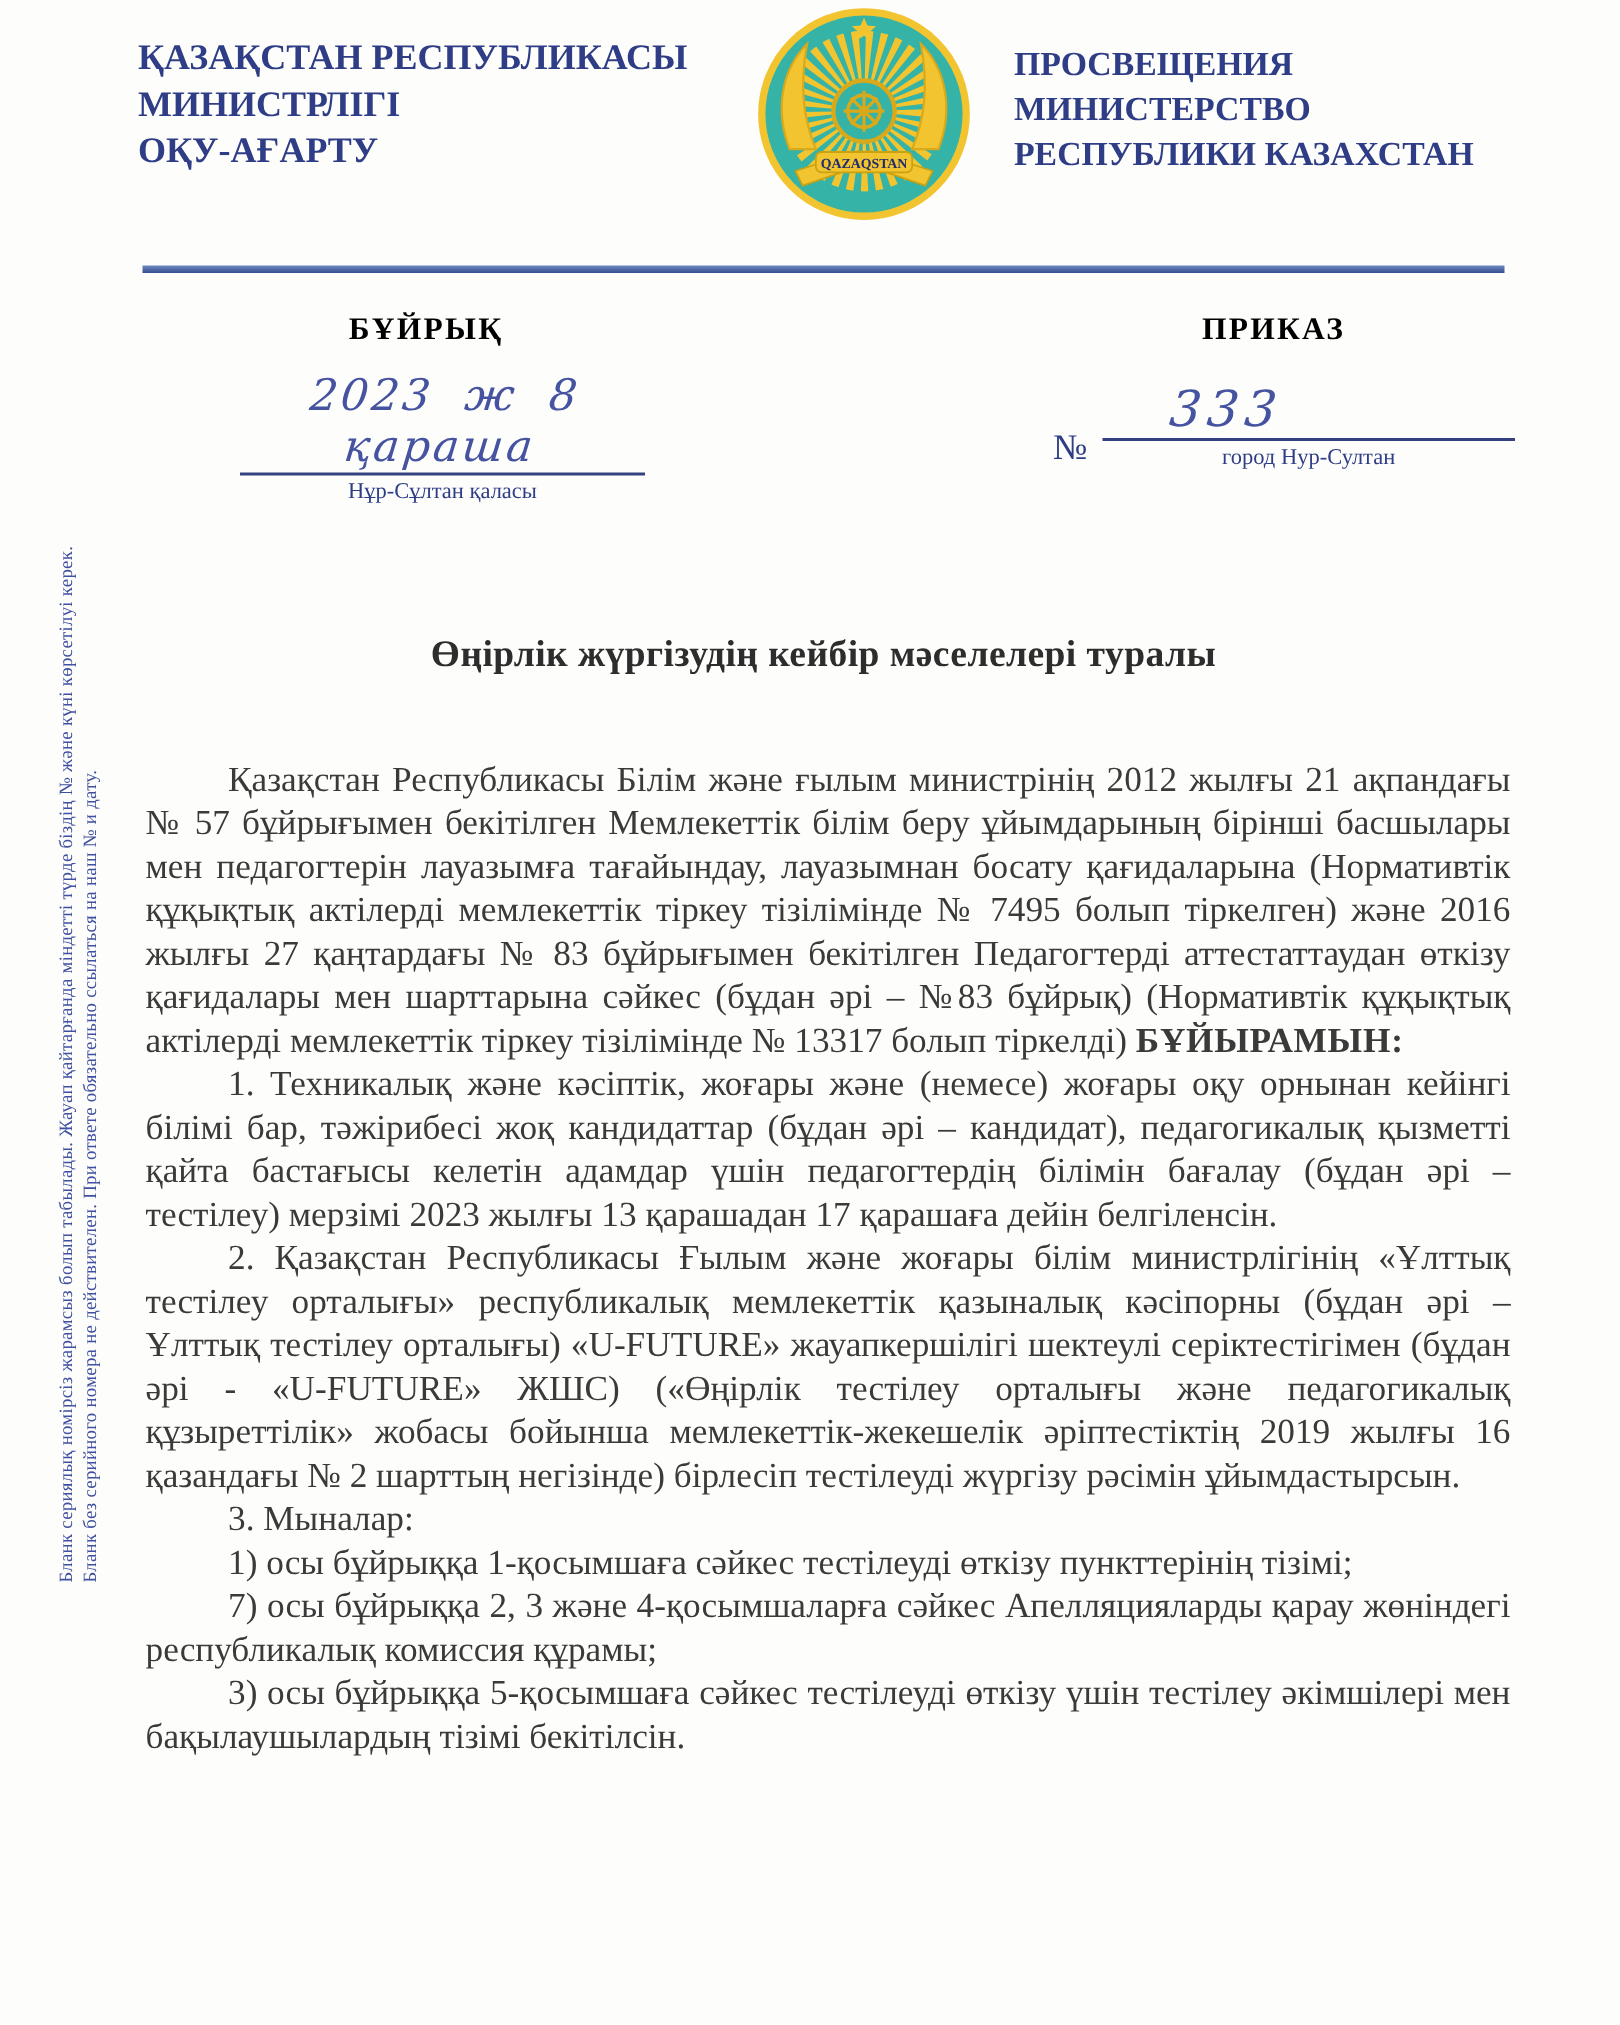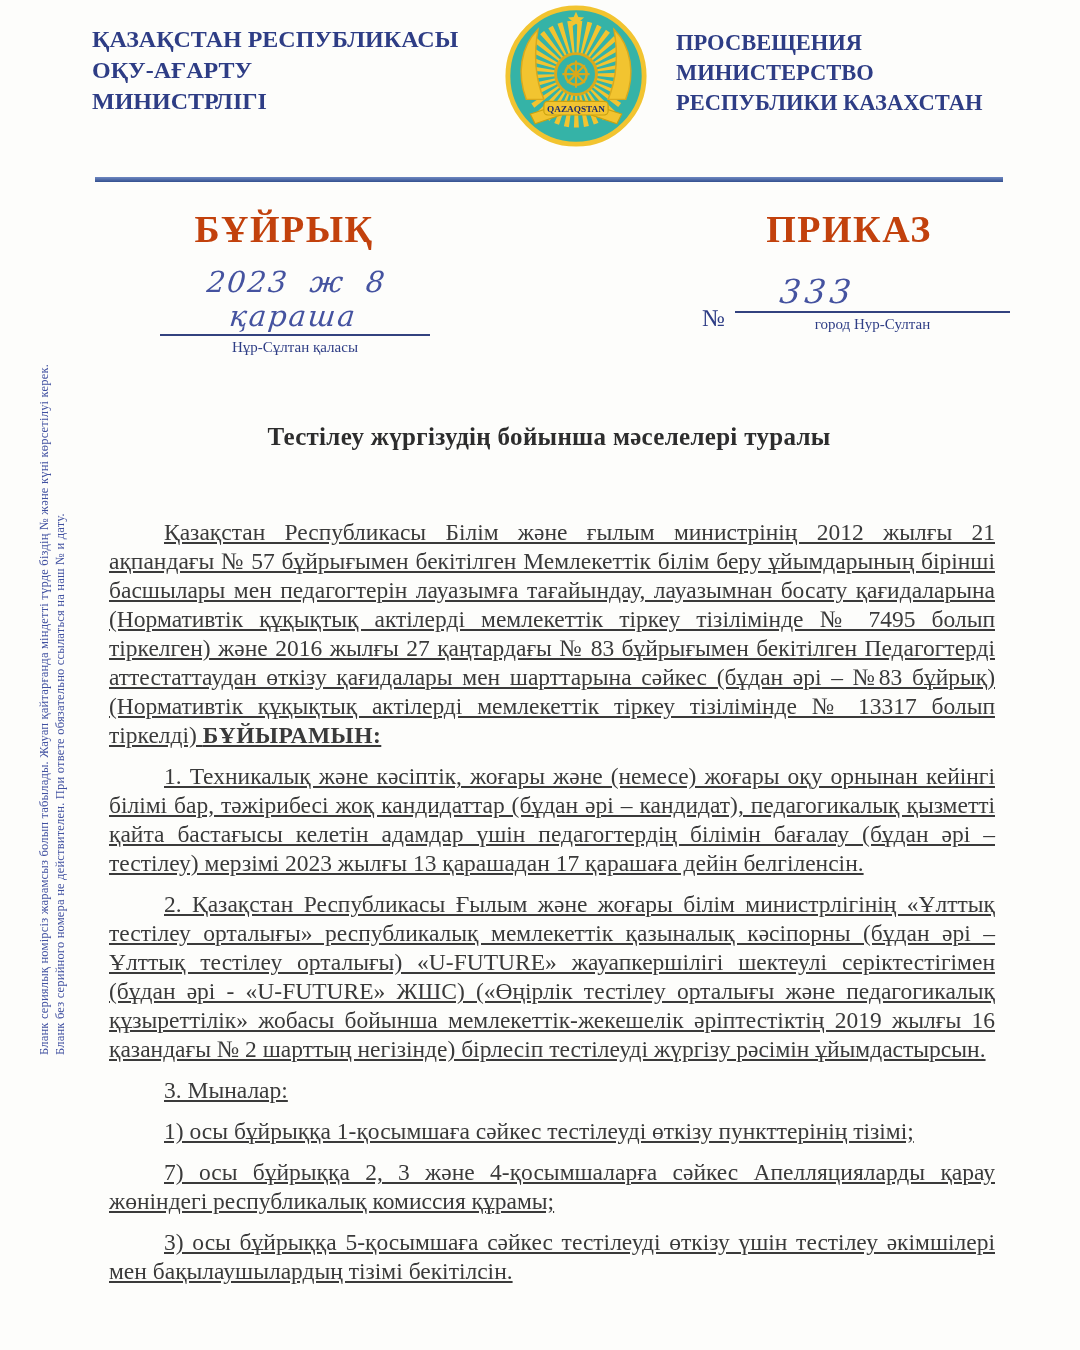"ОҚУ-АҒАРТУ" div { order: before "МИНИСТРЛІГІ" -> after "МИНИСТРЛІГІ" }
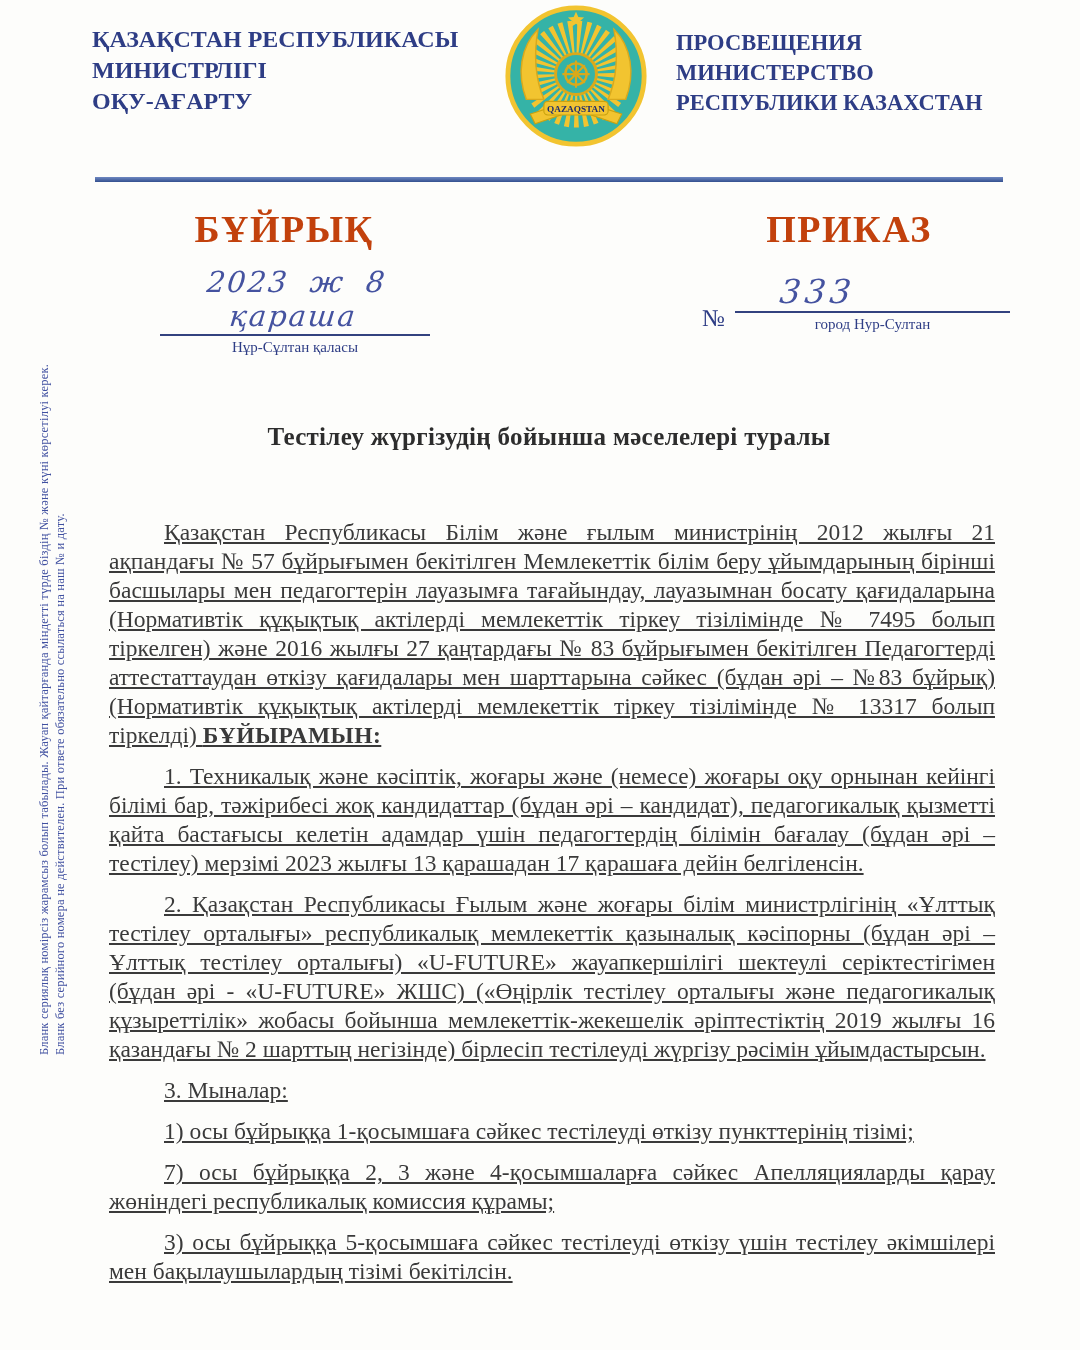"БҰЙРЫҚ" .order-title { color: #c2410c -> #000000; font-size: 38px -> 21px }
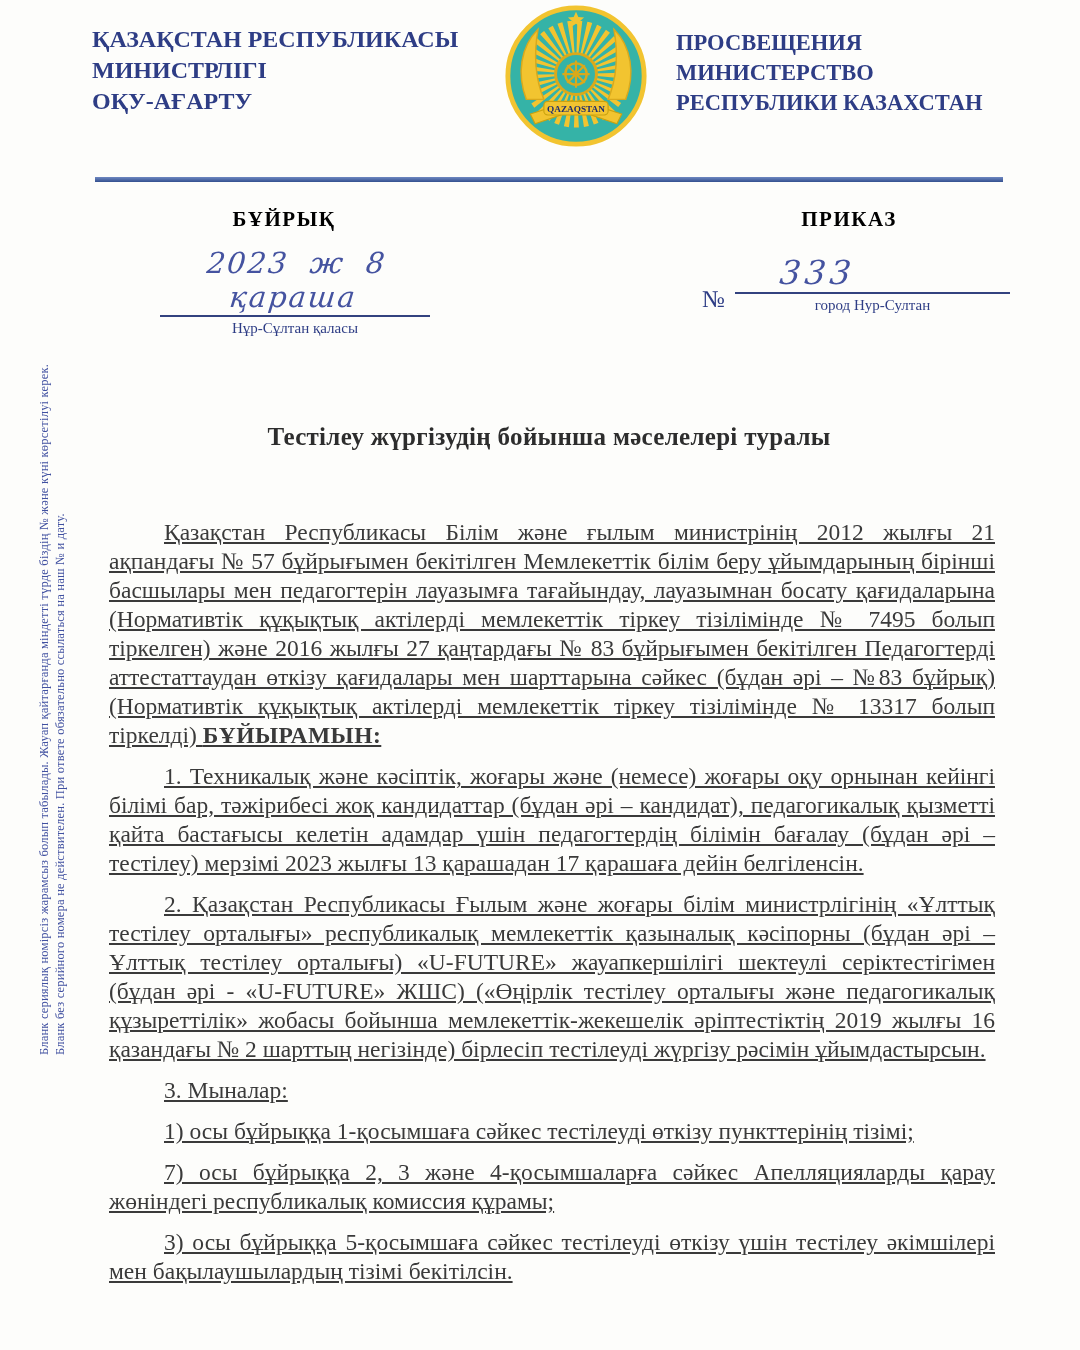"Тестілеу жүргізудің бойынша мәселелері" div.doc-title { text: Тестілеу жүргізудің бойынша -> Өңірлік жүргізудің кейбір }
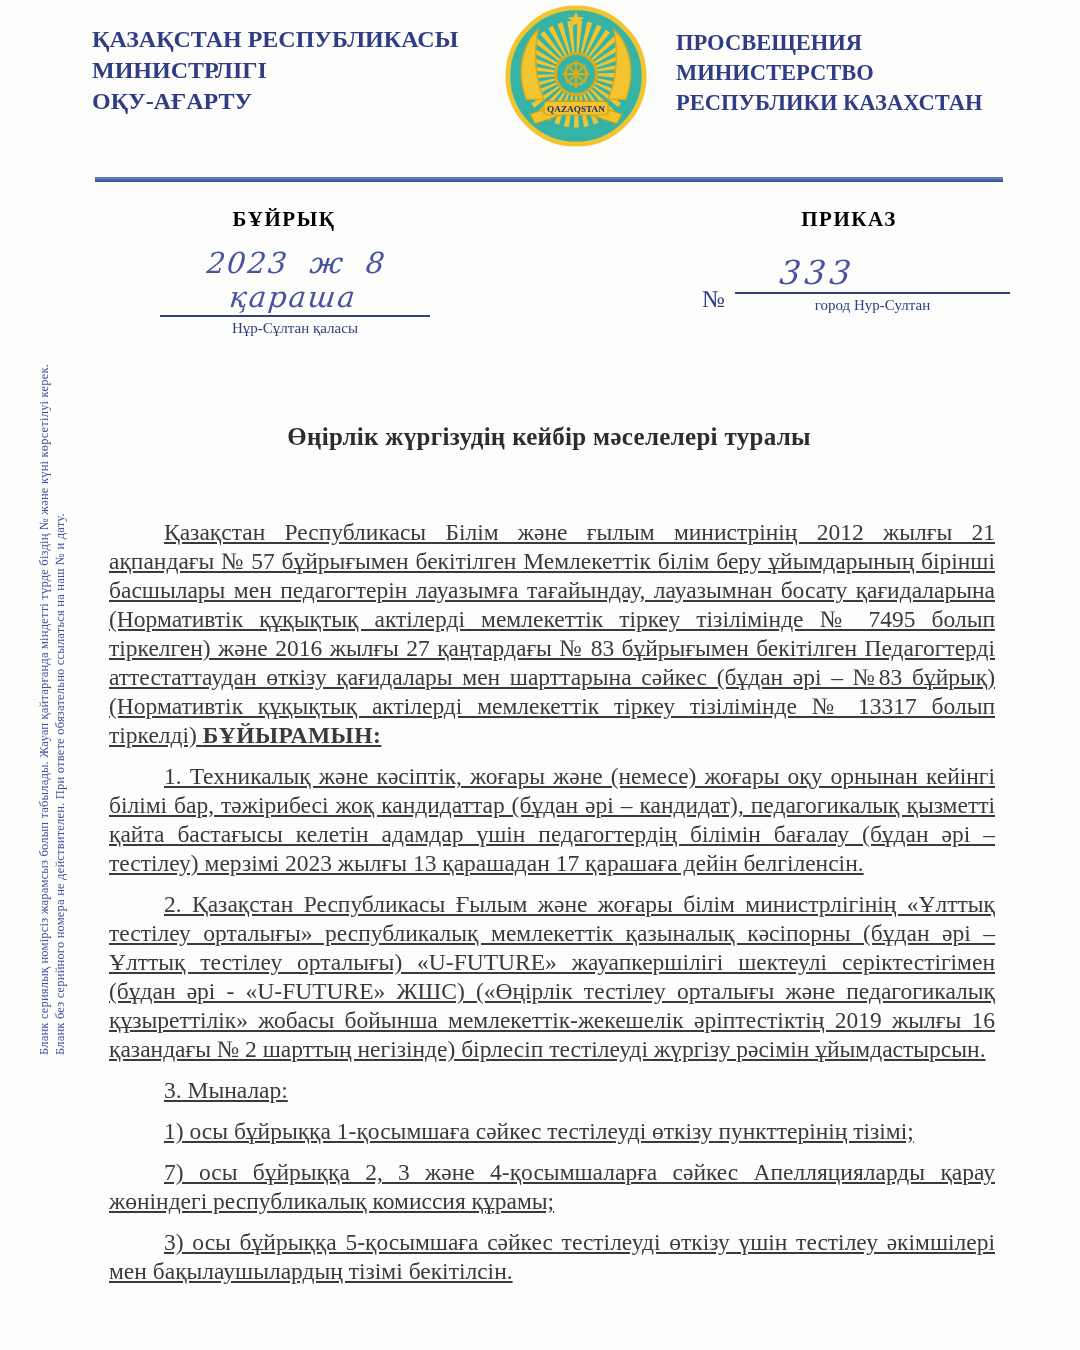"Қазақстан Республикасы Білім және ғылым" .body p { margin: 12px -> 0; text-decoration: underline -> none }
